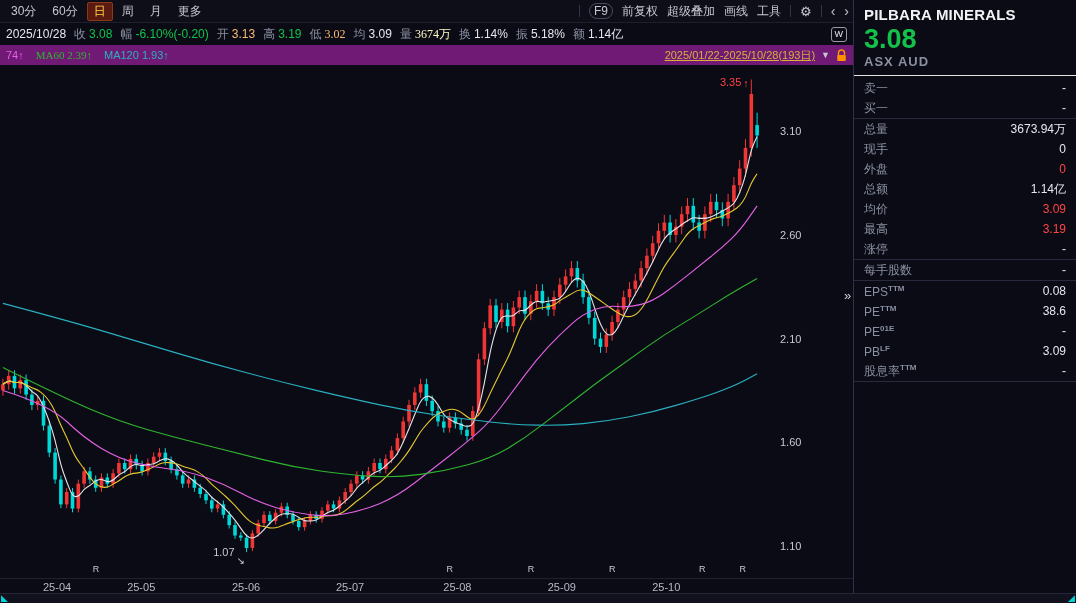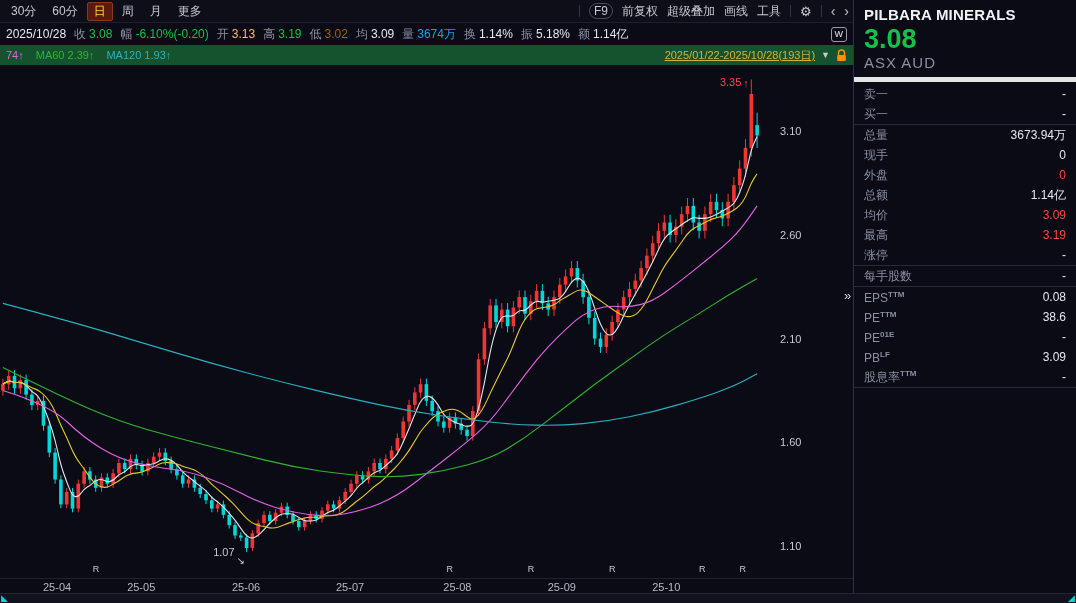"3.02" span.f-value { color: #a16207 -> #fdba74; font-family: none -> Liberation Serif, serif }
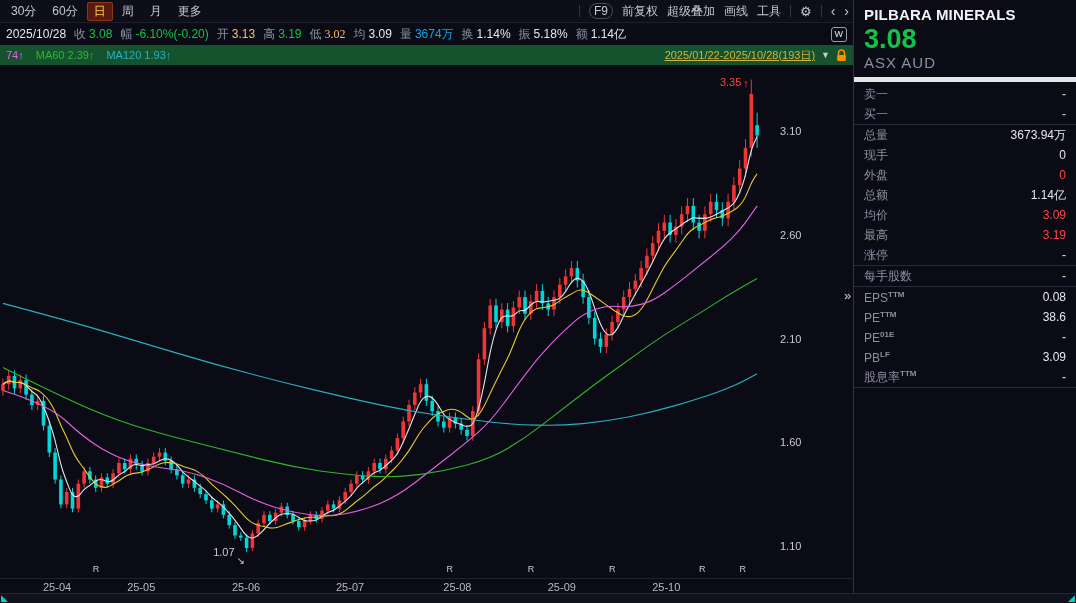"3674万" span.f-value { color: #0ea5e9 -> #fef9c3; font-family: none -> Liberation Serif, serif }
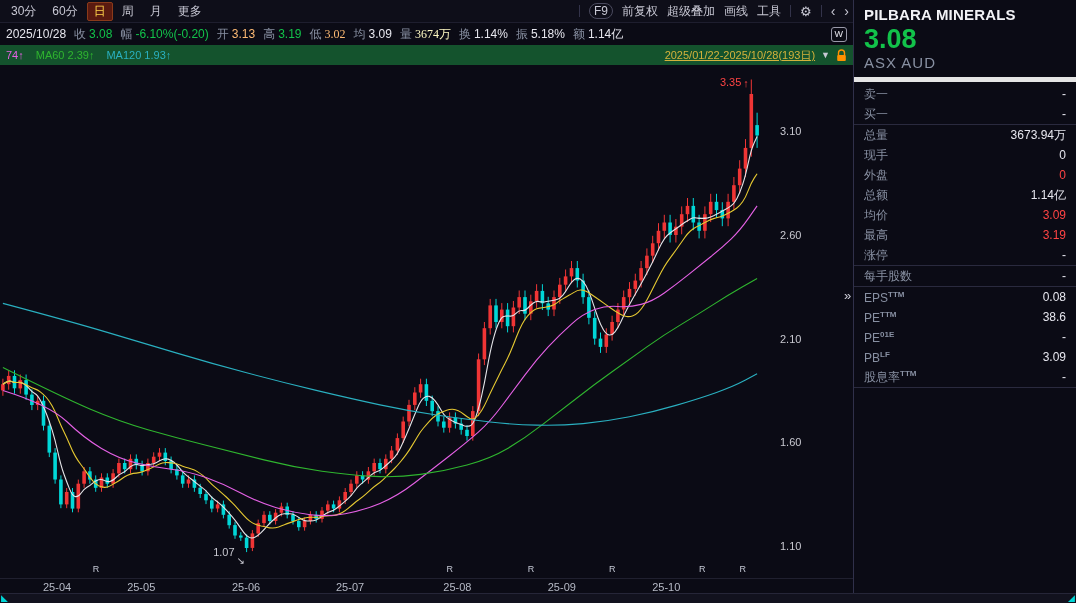"74↑" .mabar { background: #14532d -> #701a75 }
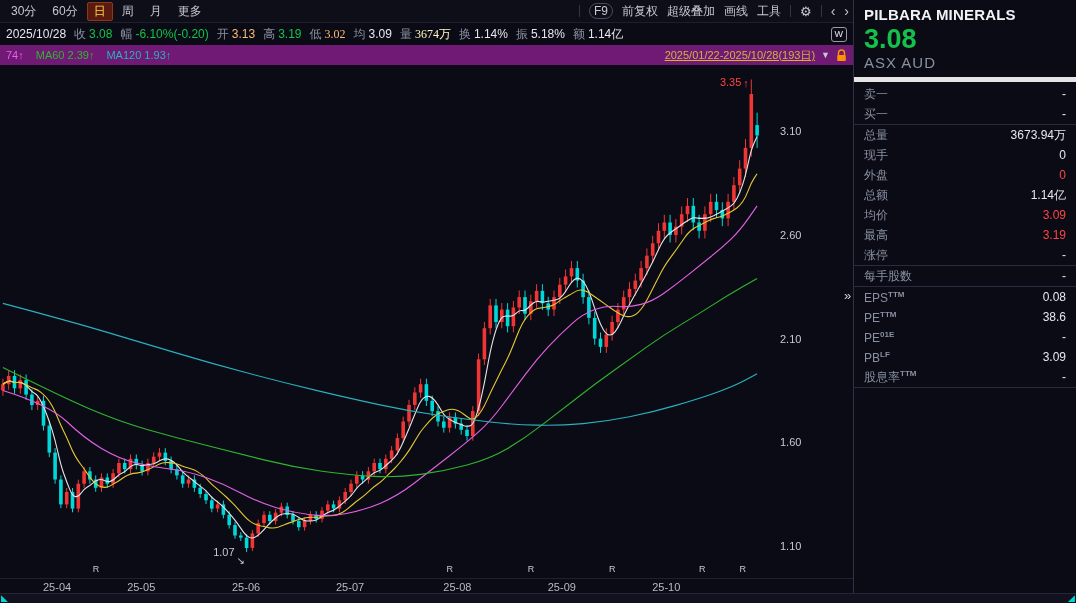"MA60 2.39↑" span { font-family: none -> Liberation Serif, serif }
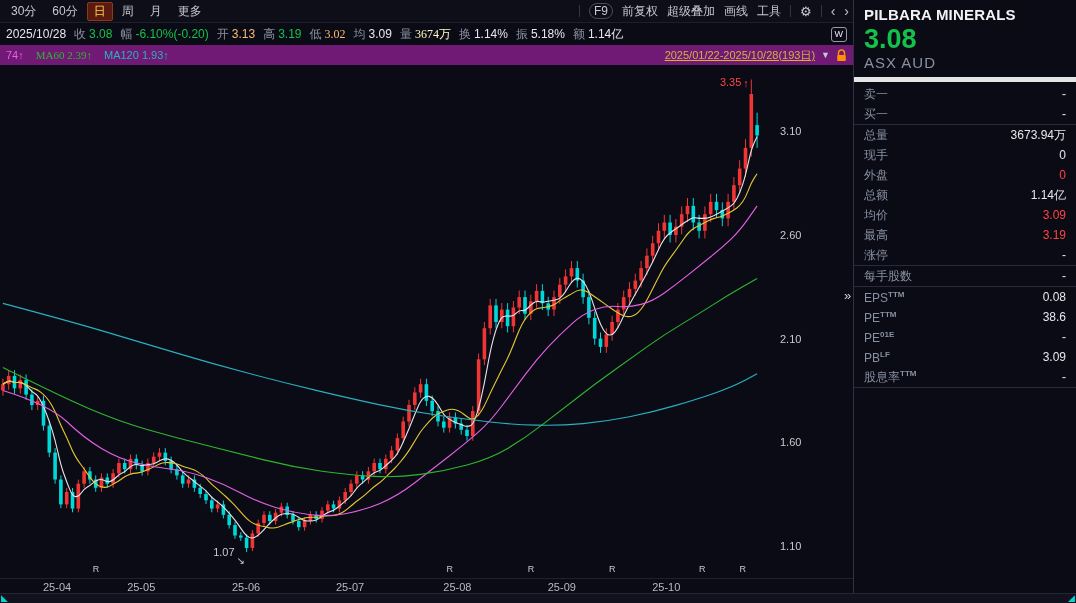"ASX AUD" .qp-sub { border-bottom: 5px solid #e5e5e5 -> 1px solid #e5e5e5; font-size: 15px -> 13px; font-weight: none -> bold }
